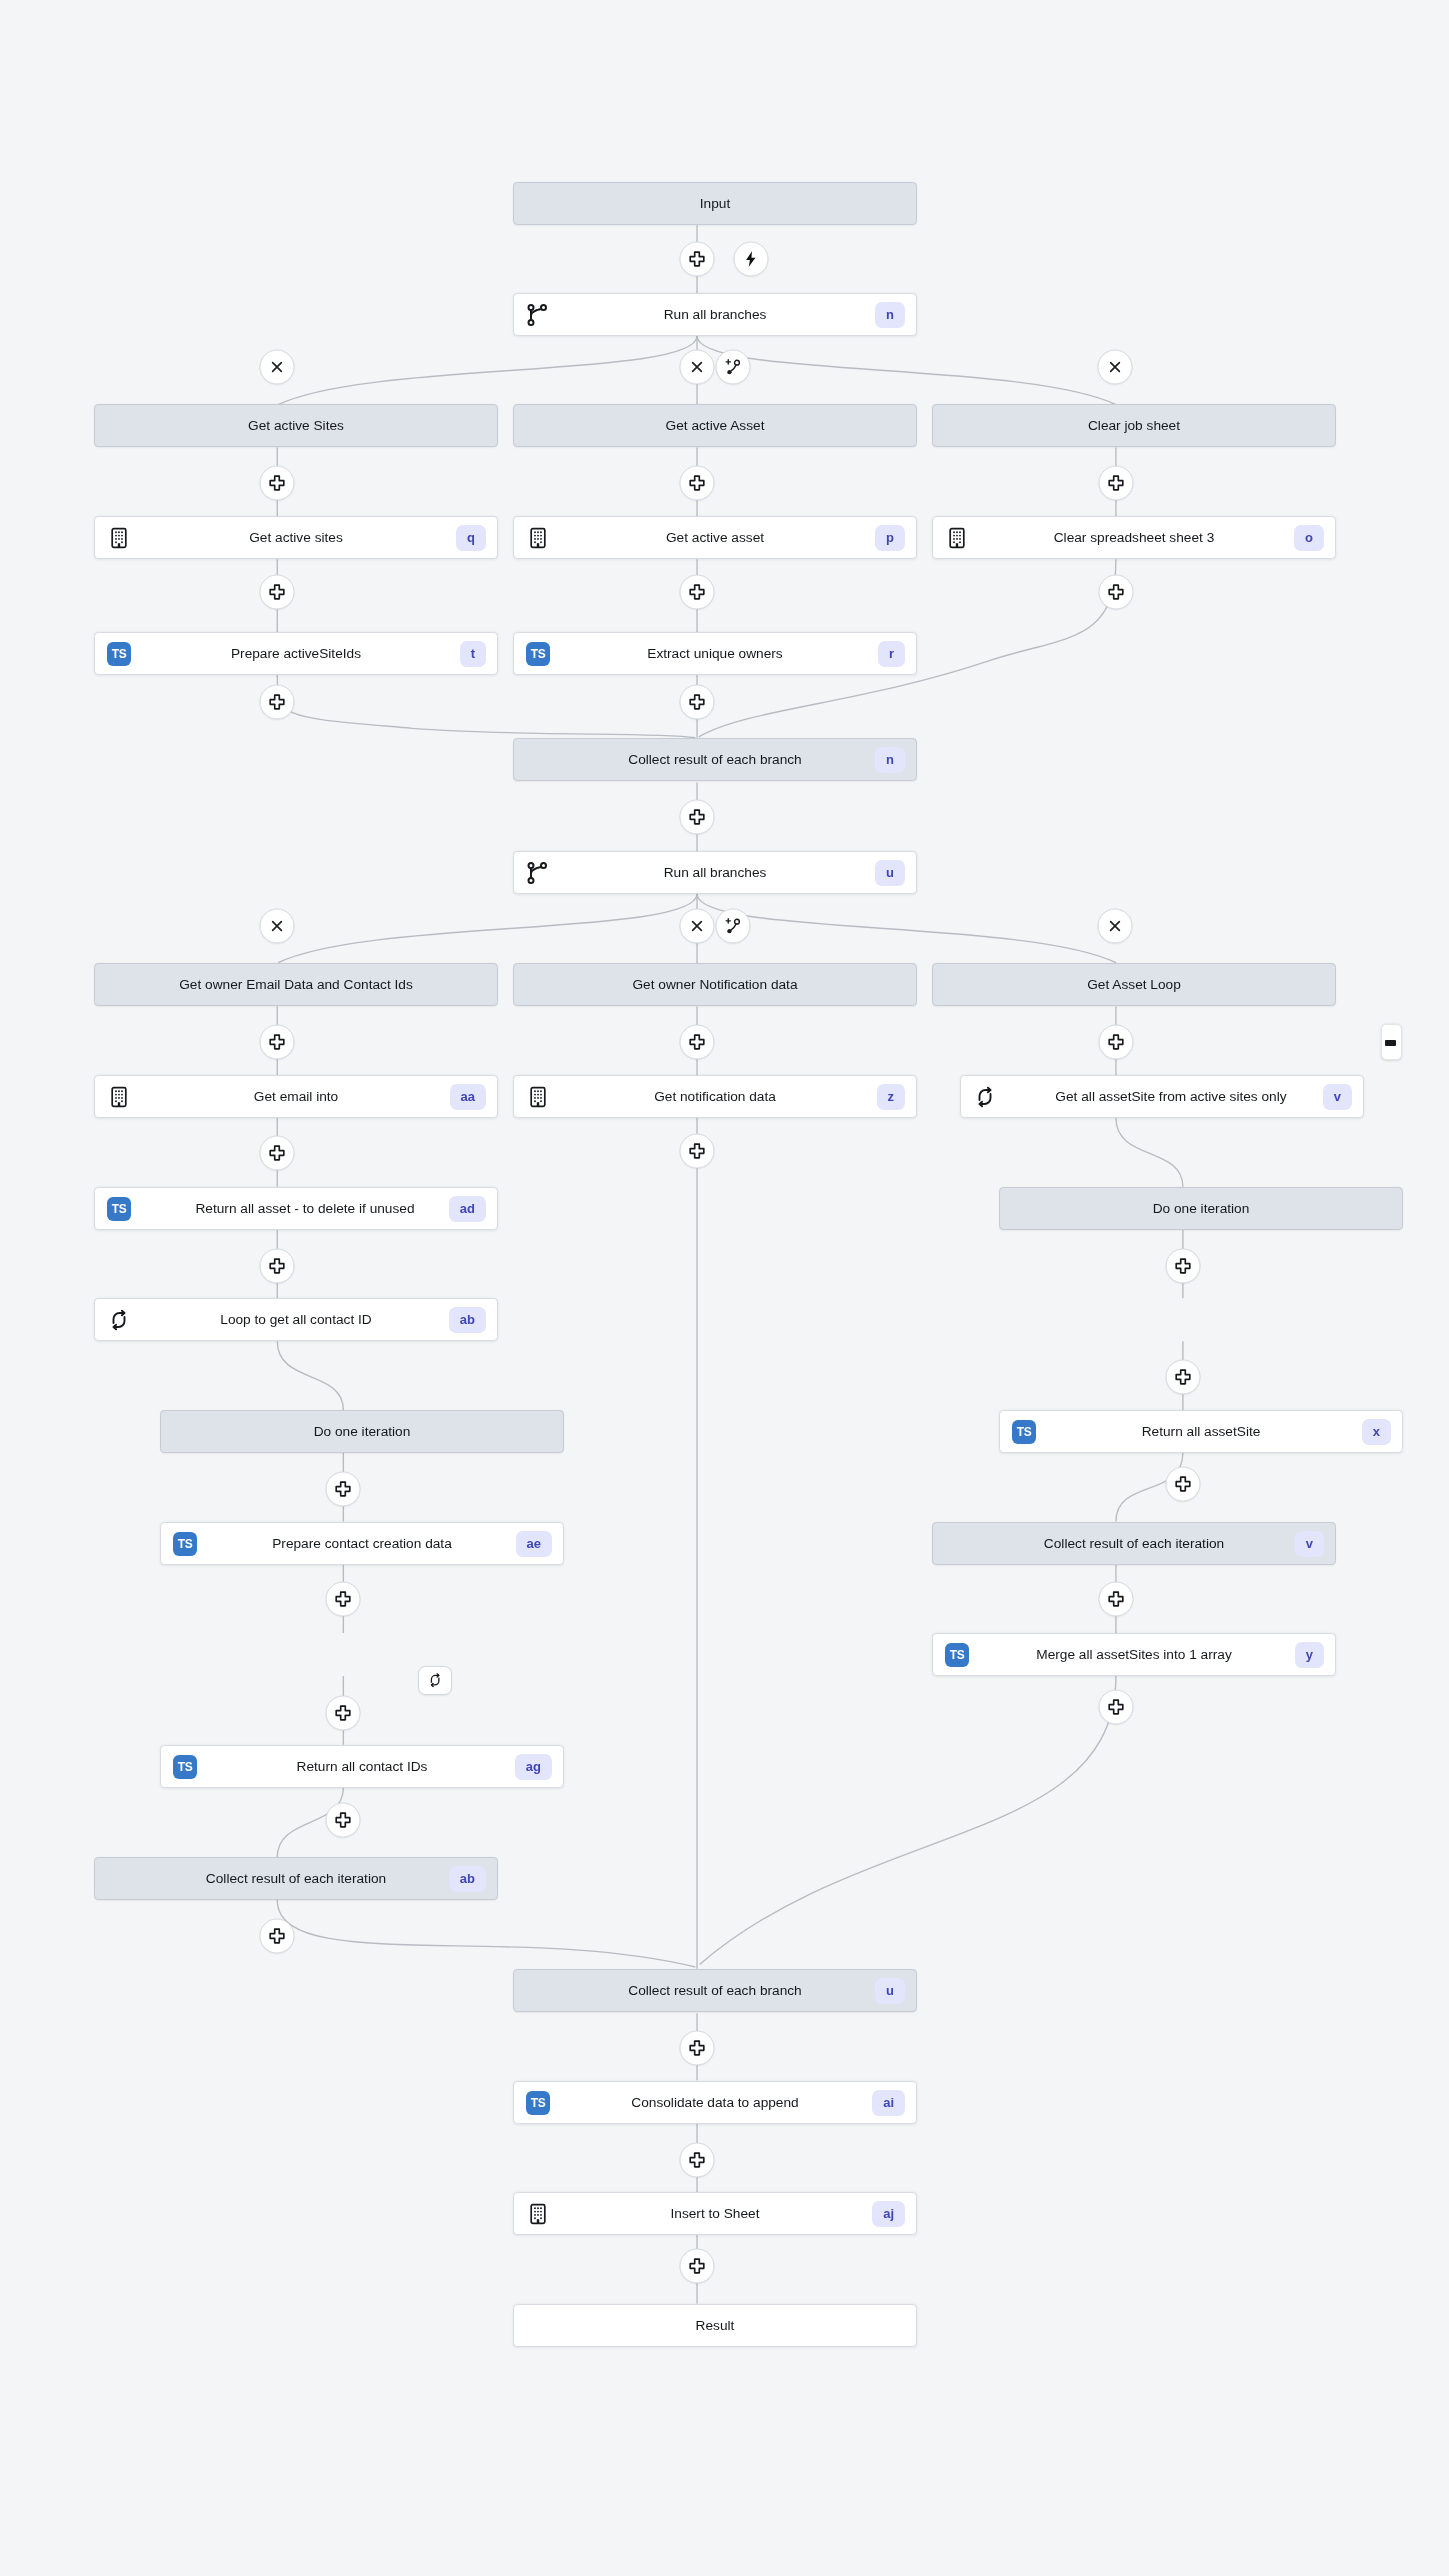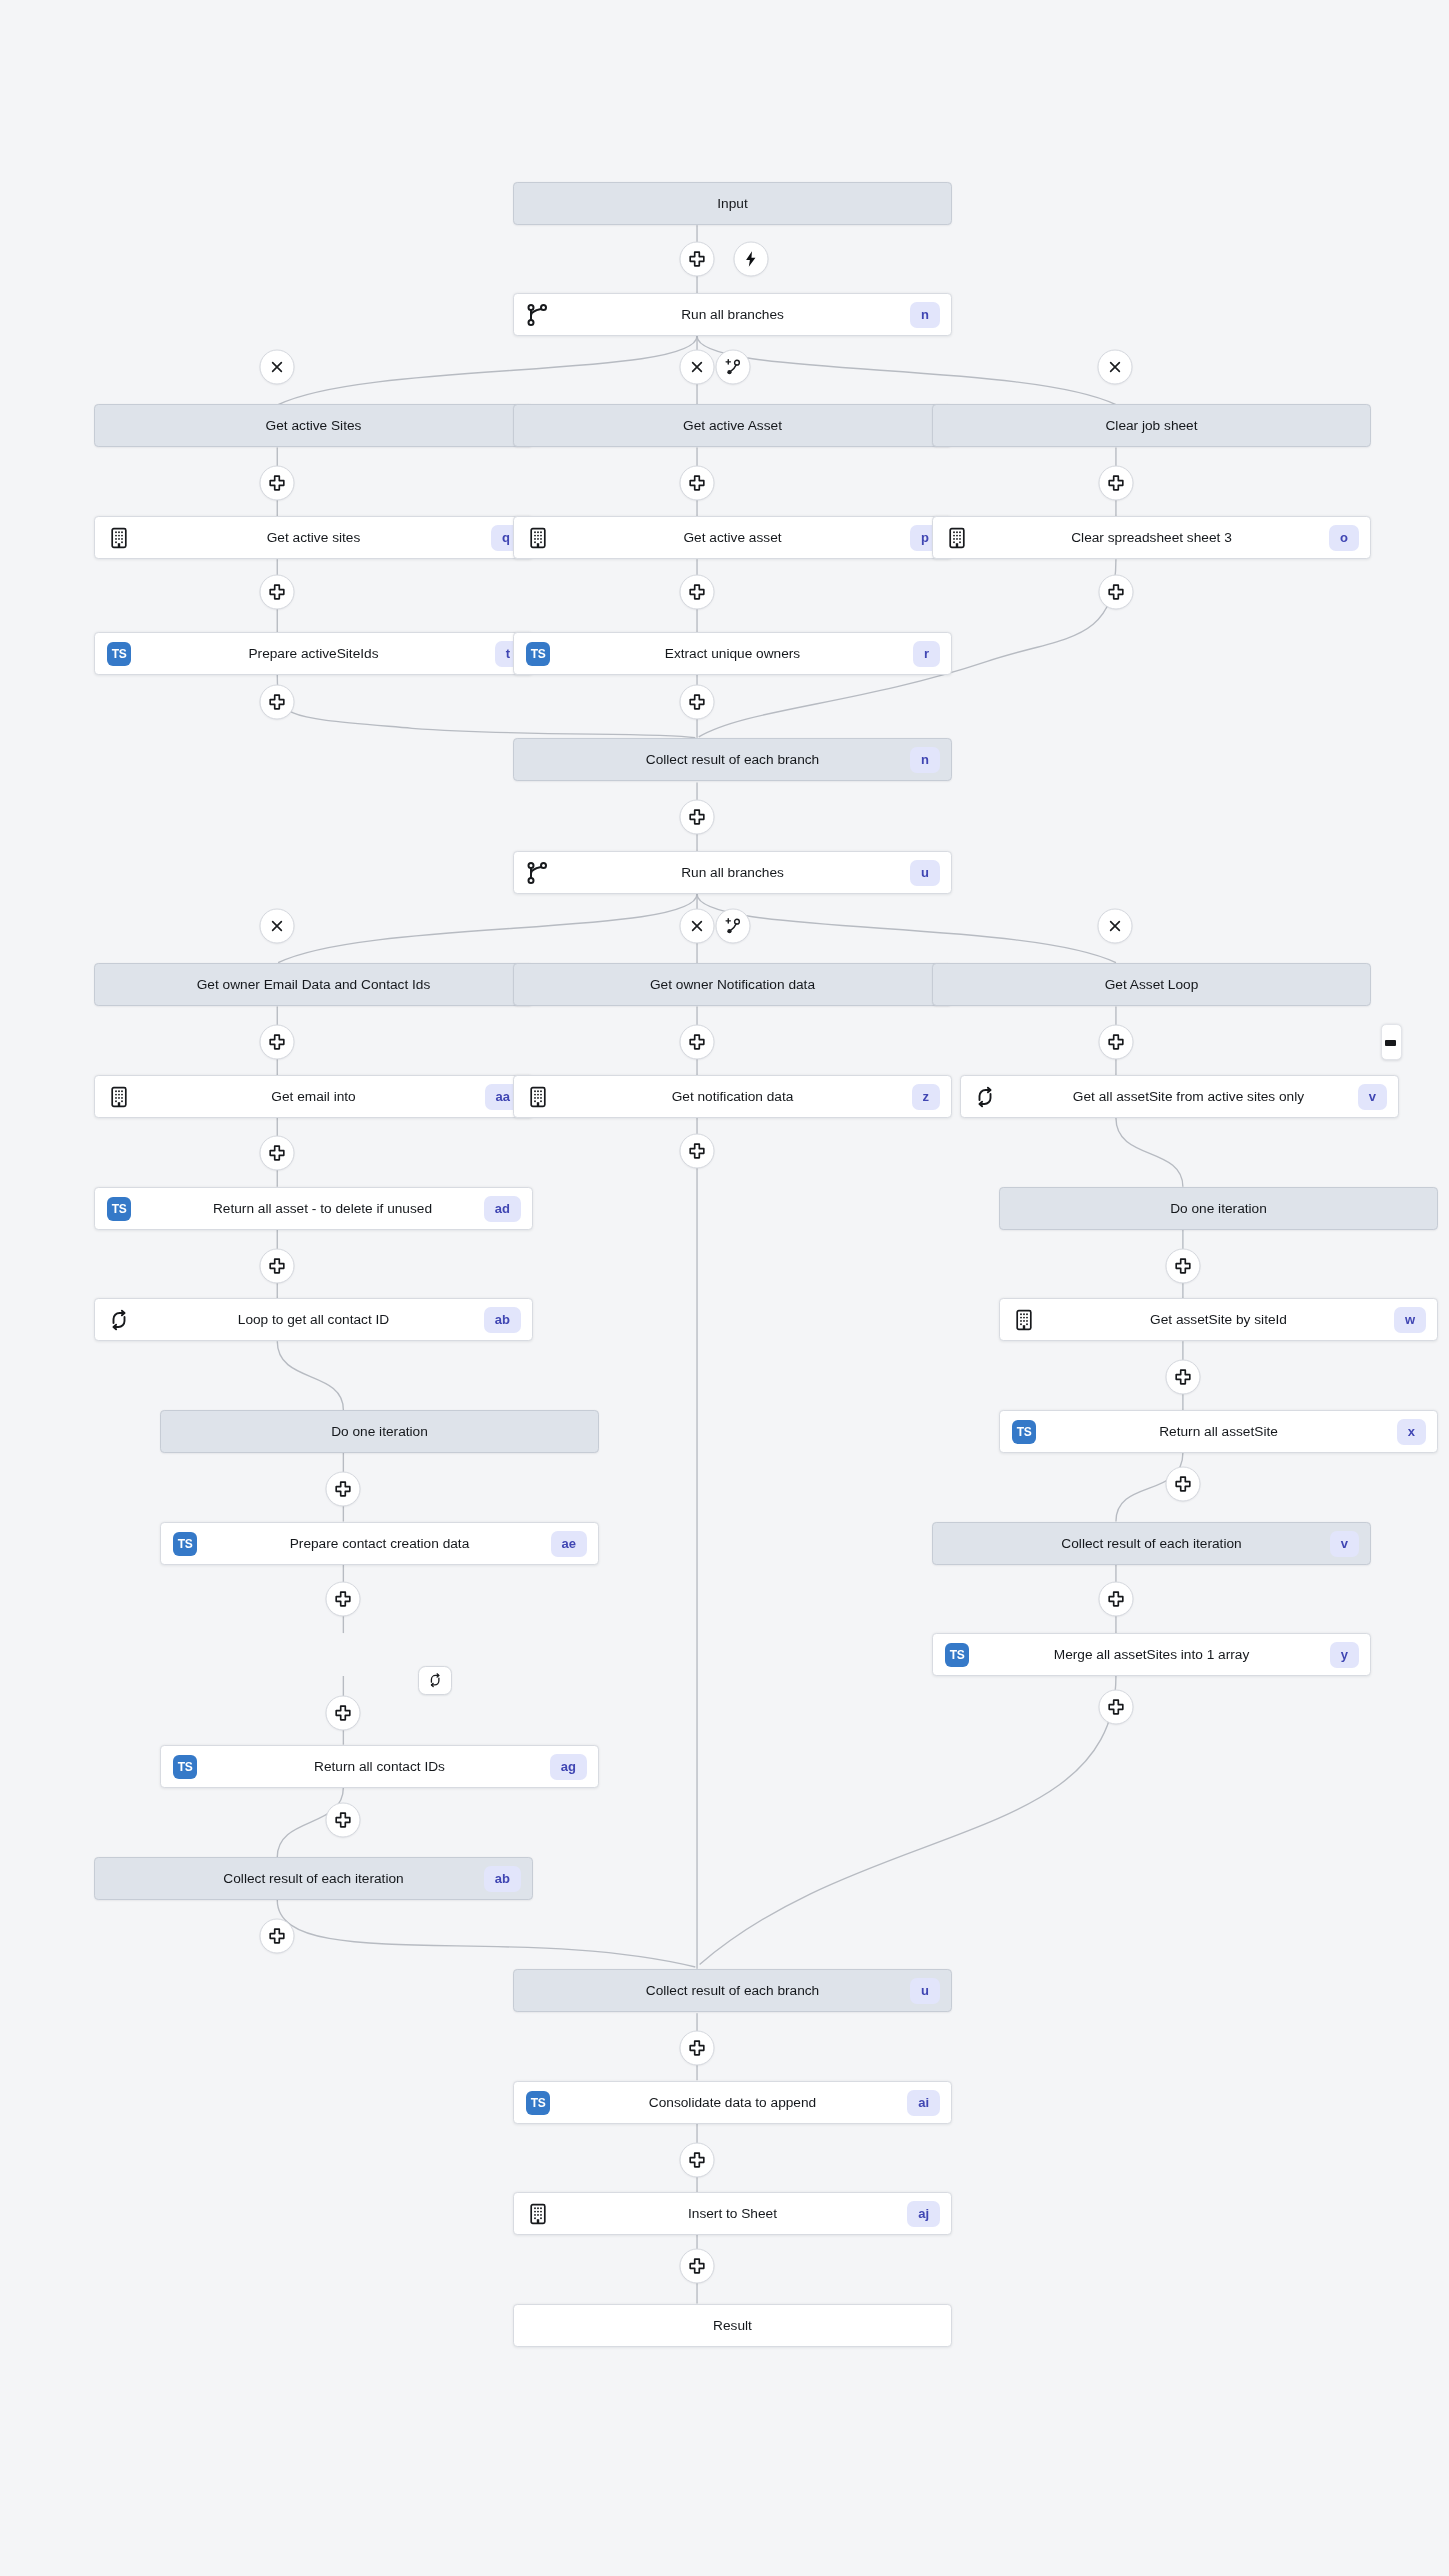"Input" .node { width: 439px -> 404px }
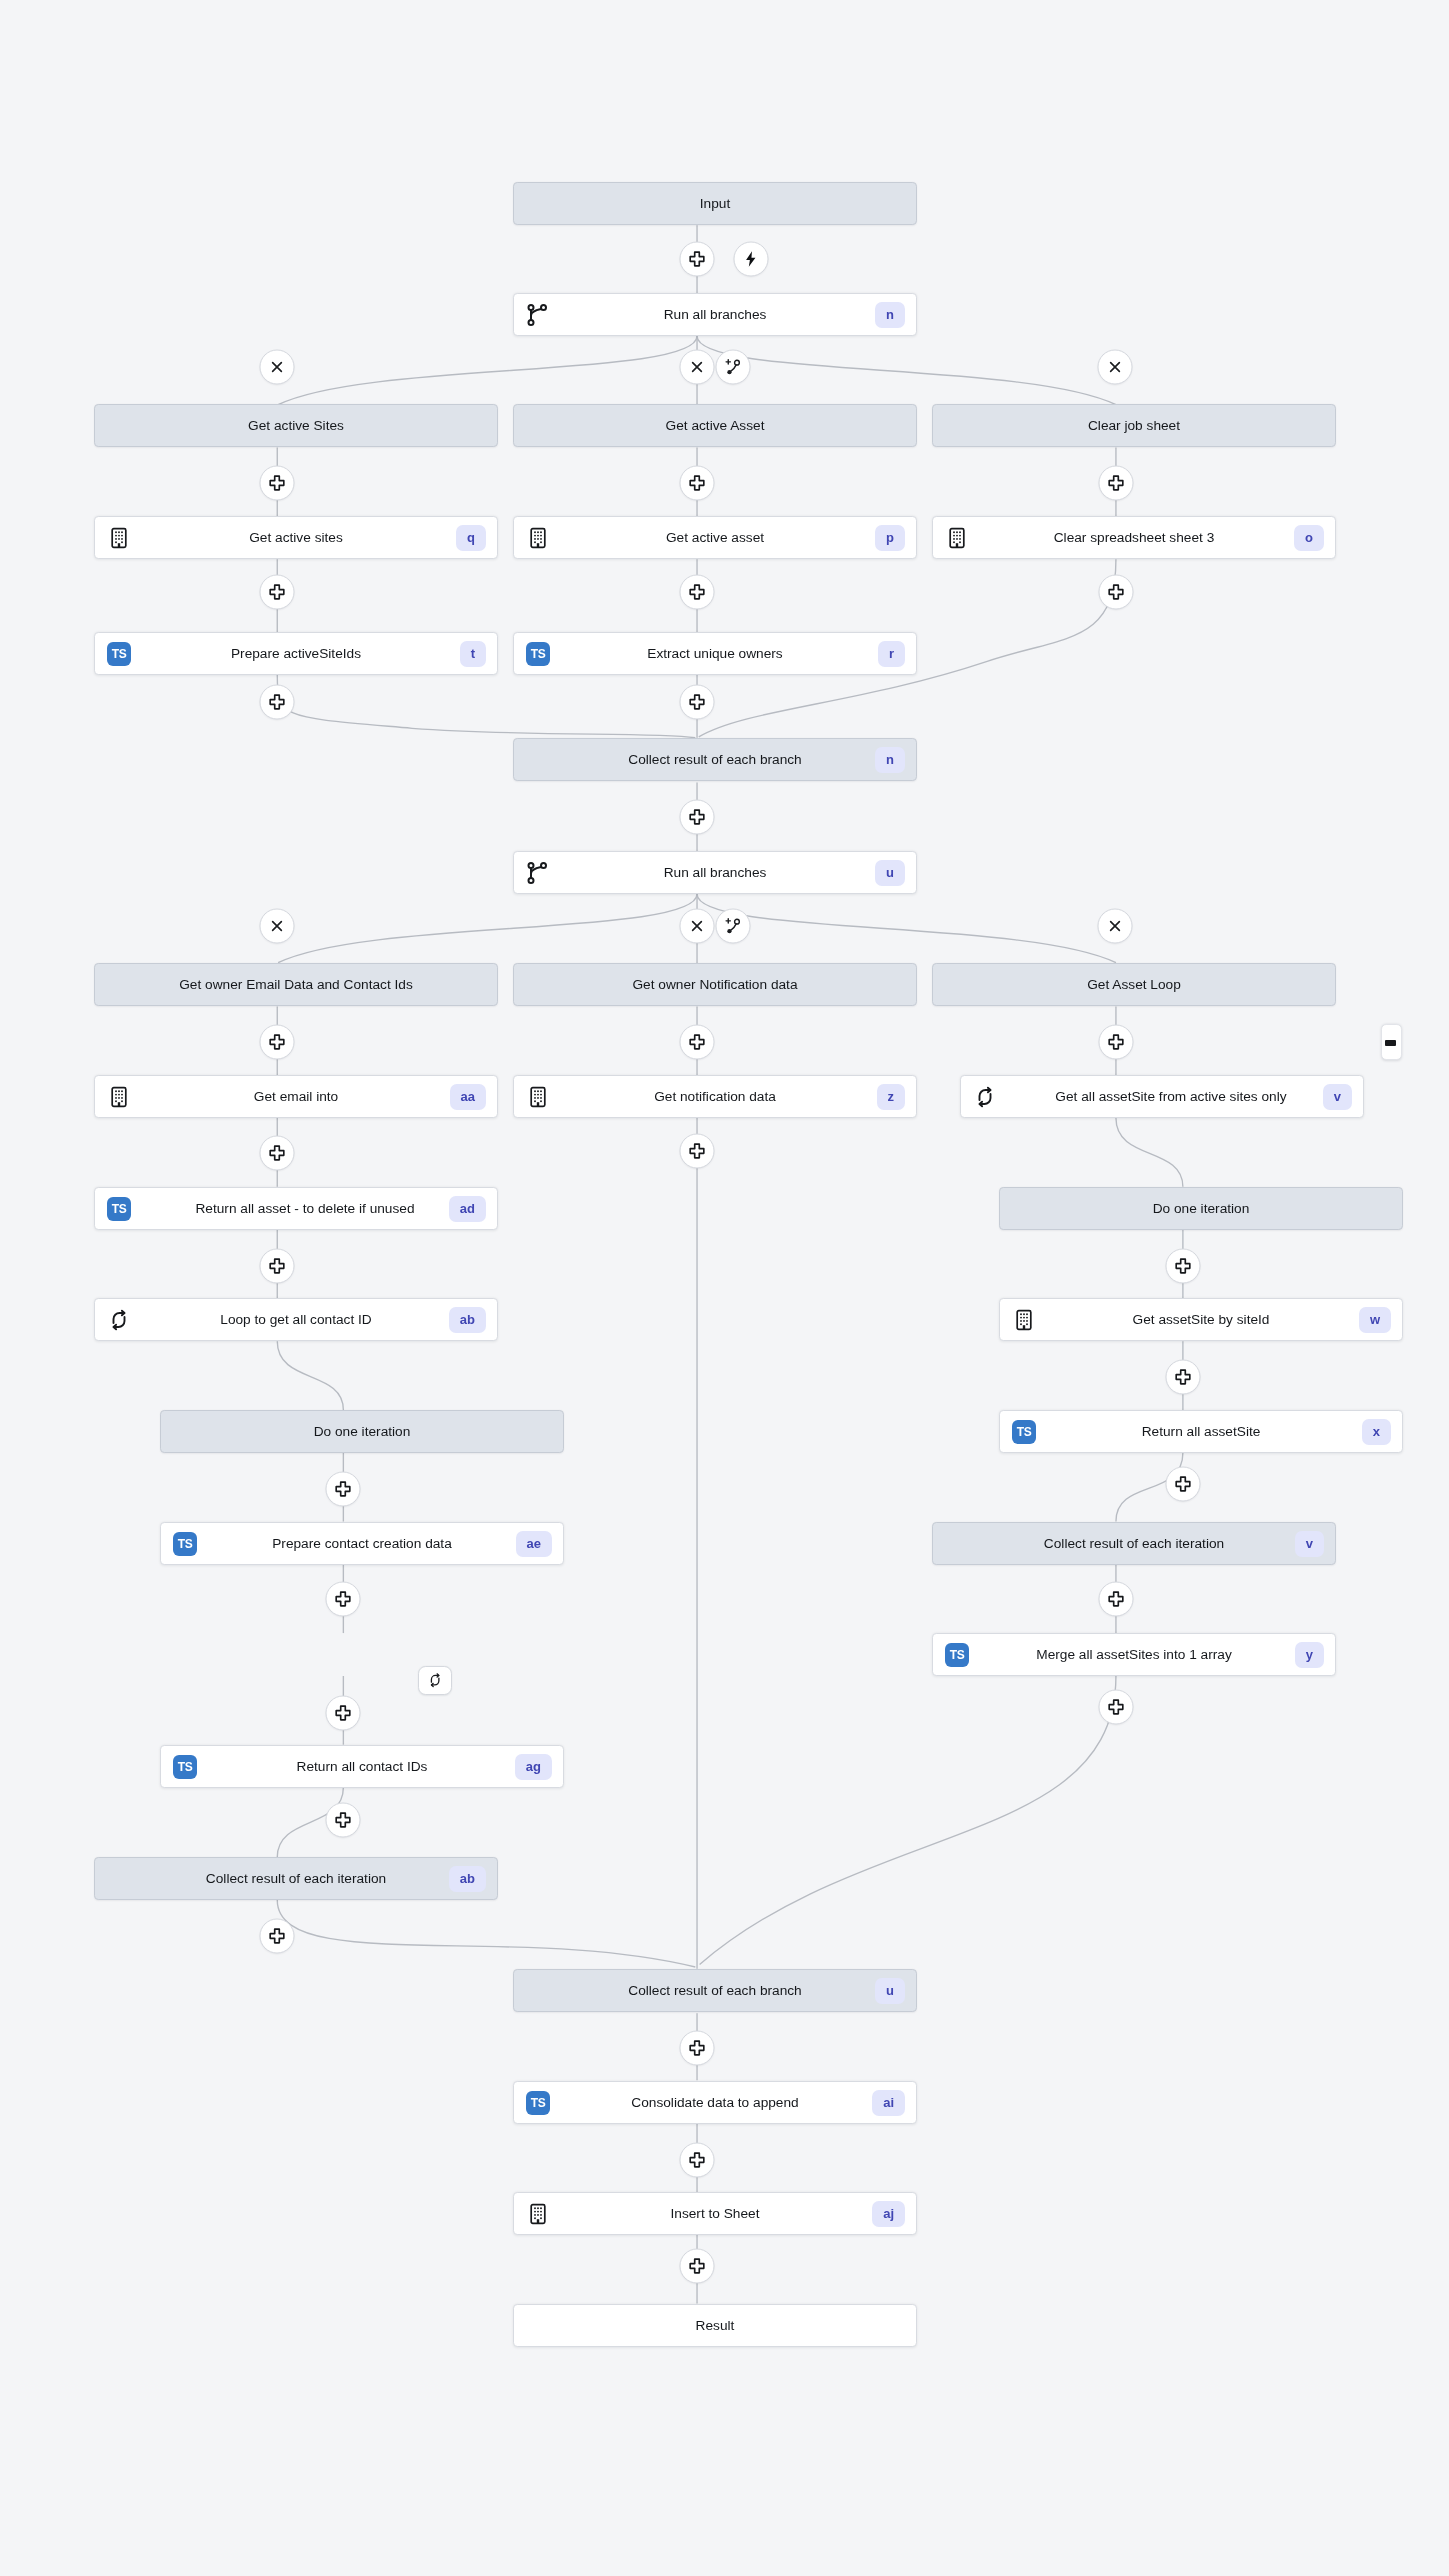"Get assetSite by siteId" div.node { html: <div> <span> <svg> <use></use> </svg> </span> <span>Get assetSite by siteId</span> <span>w</span> </div> -> none }
